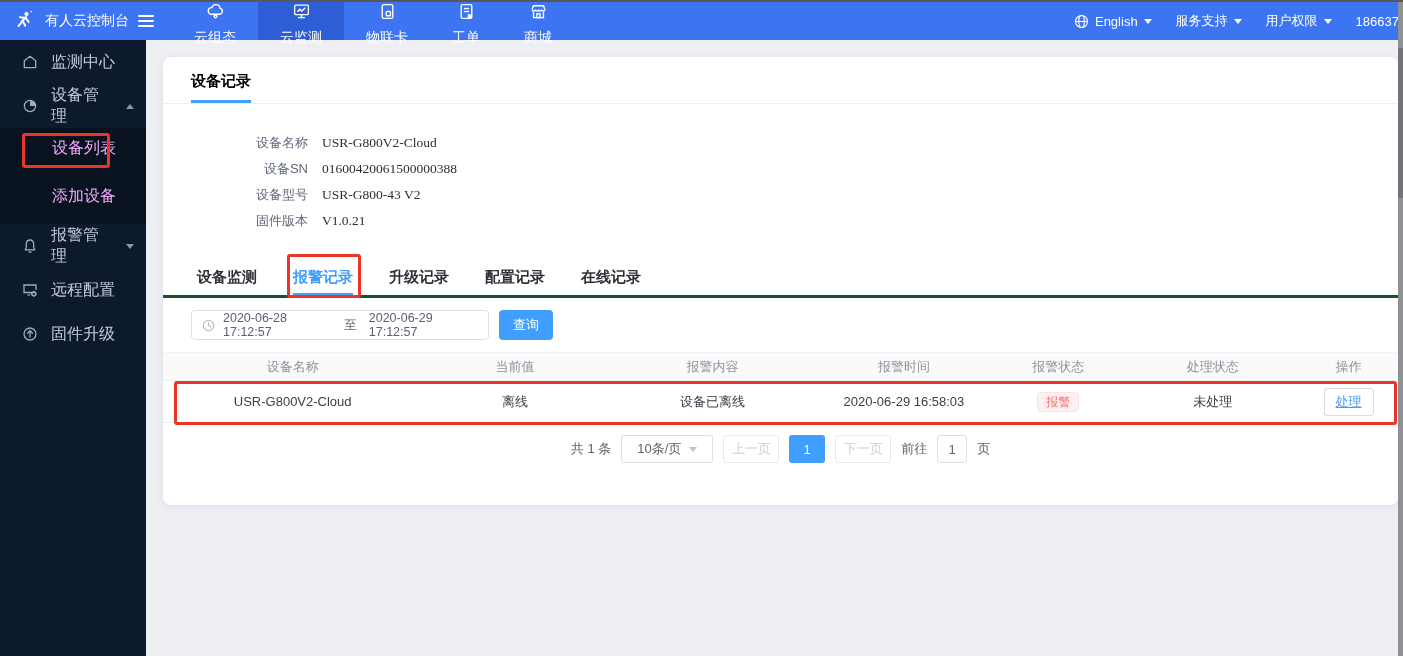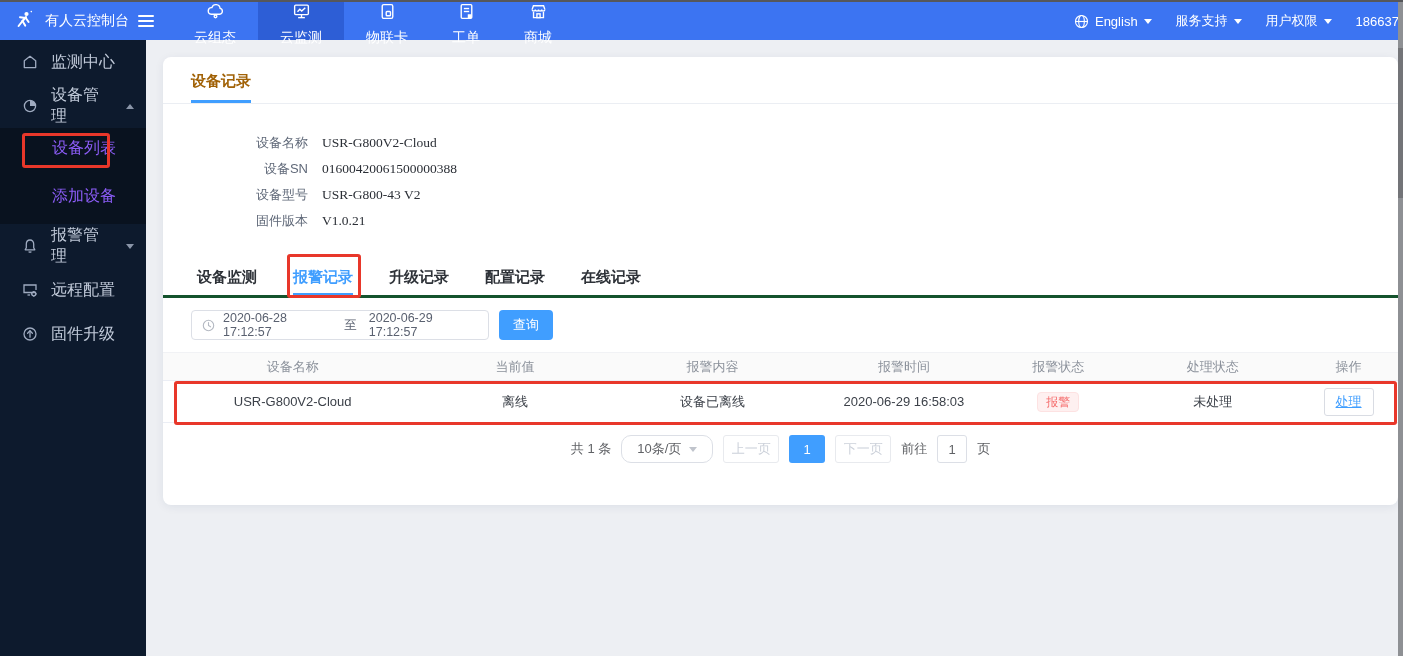"设备记录" .card-title { color: #a16207 -> #000000 }
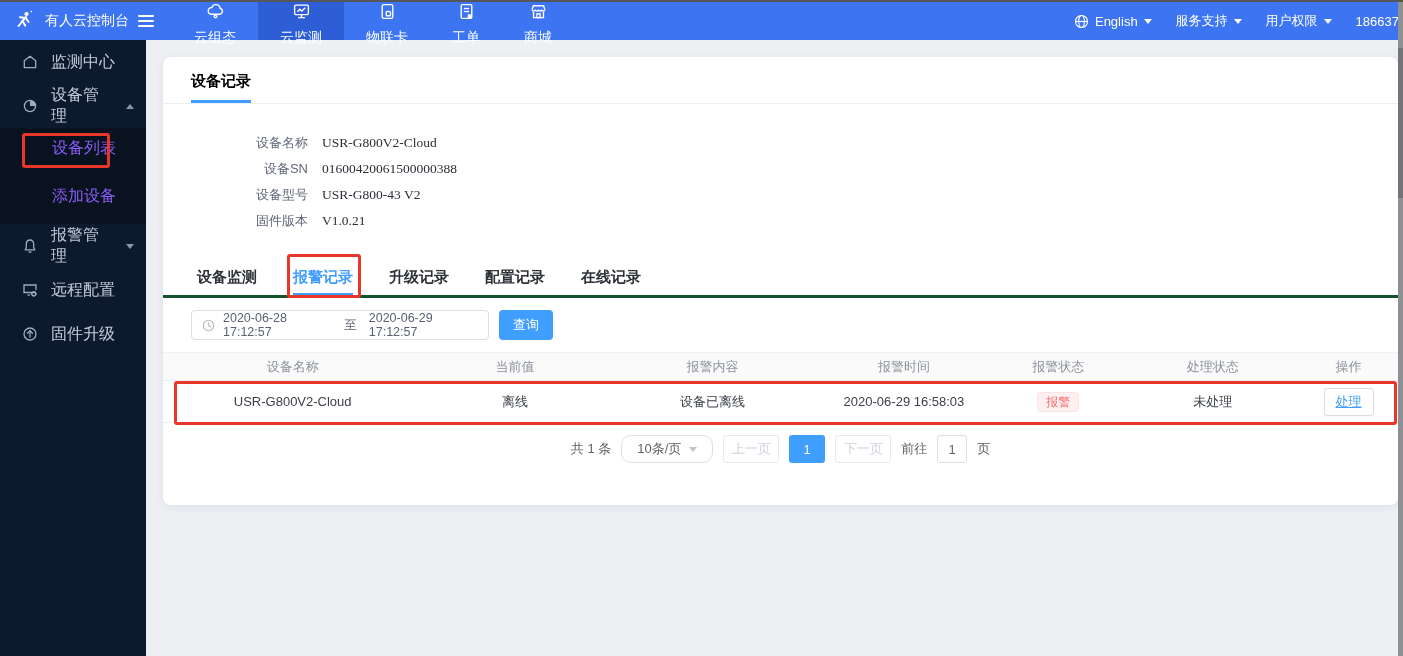"设备列表" .submenu-item { color: #8b5cf6 -> #f0abfc }
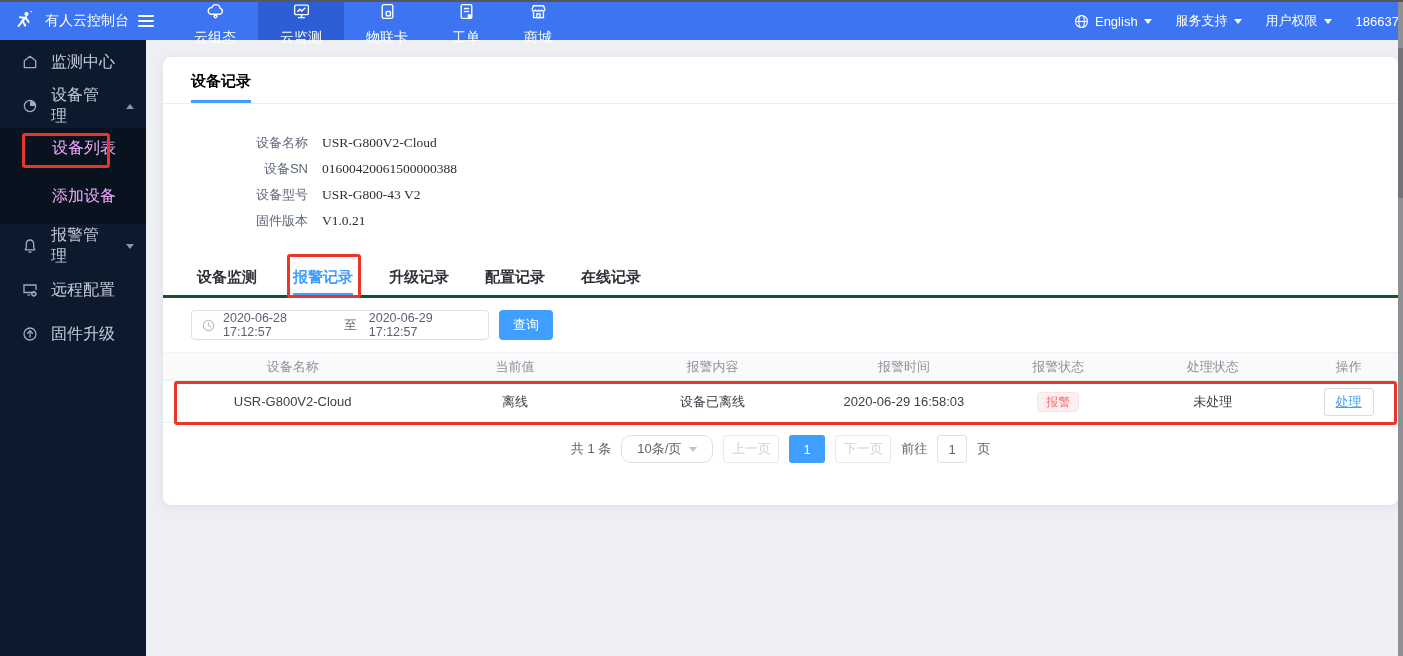"10条/页" .pg-select { border-radius: 10px -> 3px }
